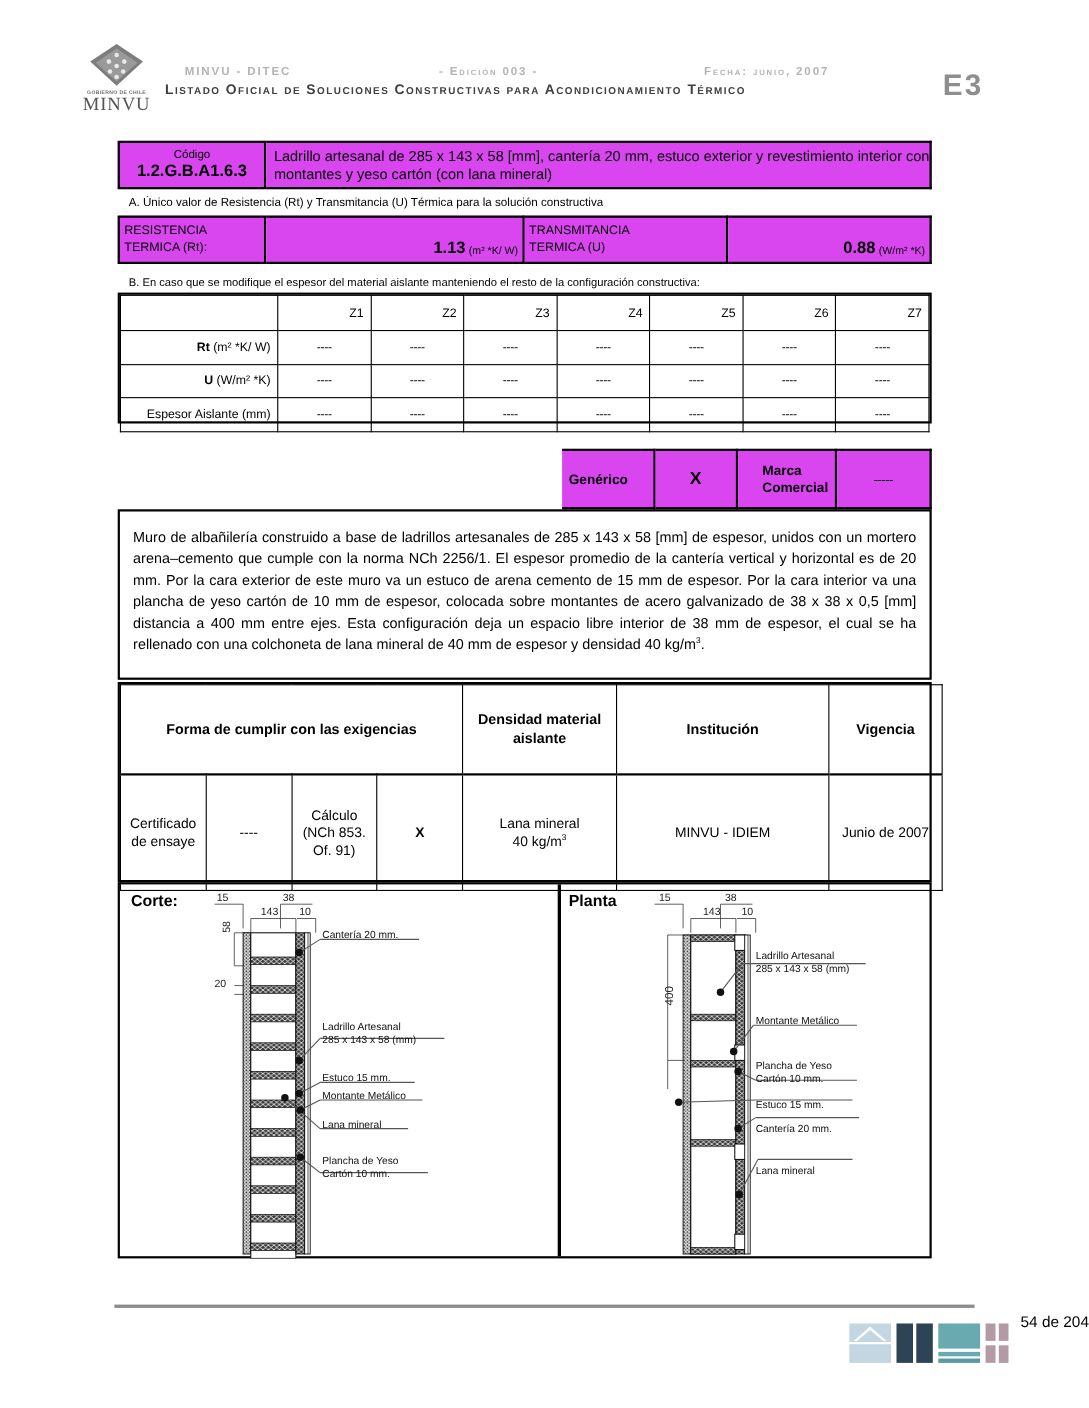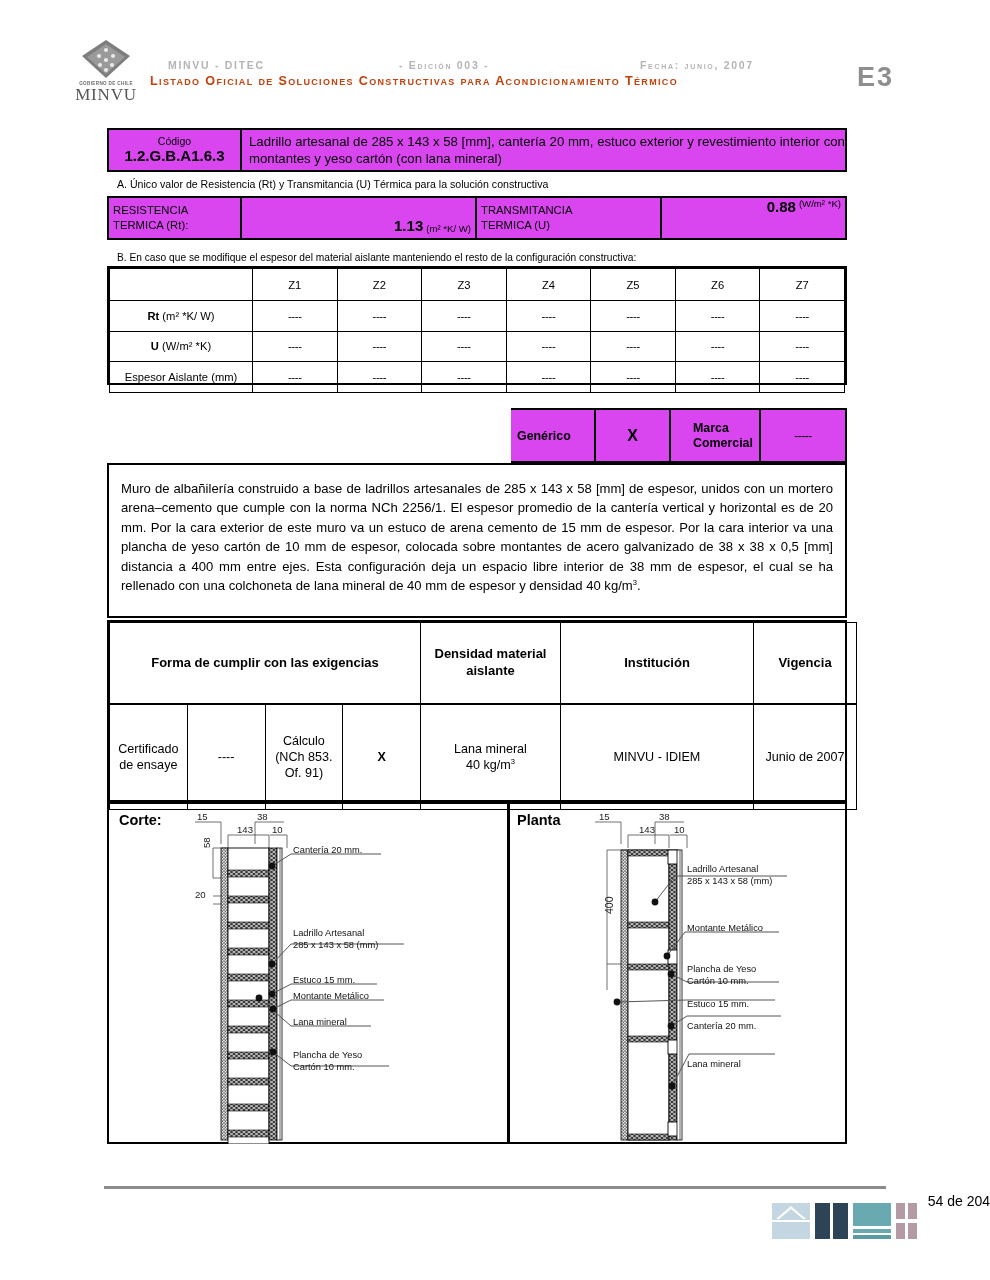"Listado Oficial de Soluciones" .hdr-line2 { color: #c2410c -> #404040 }
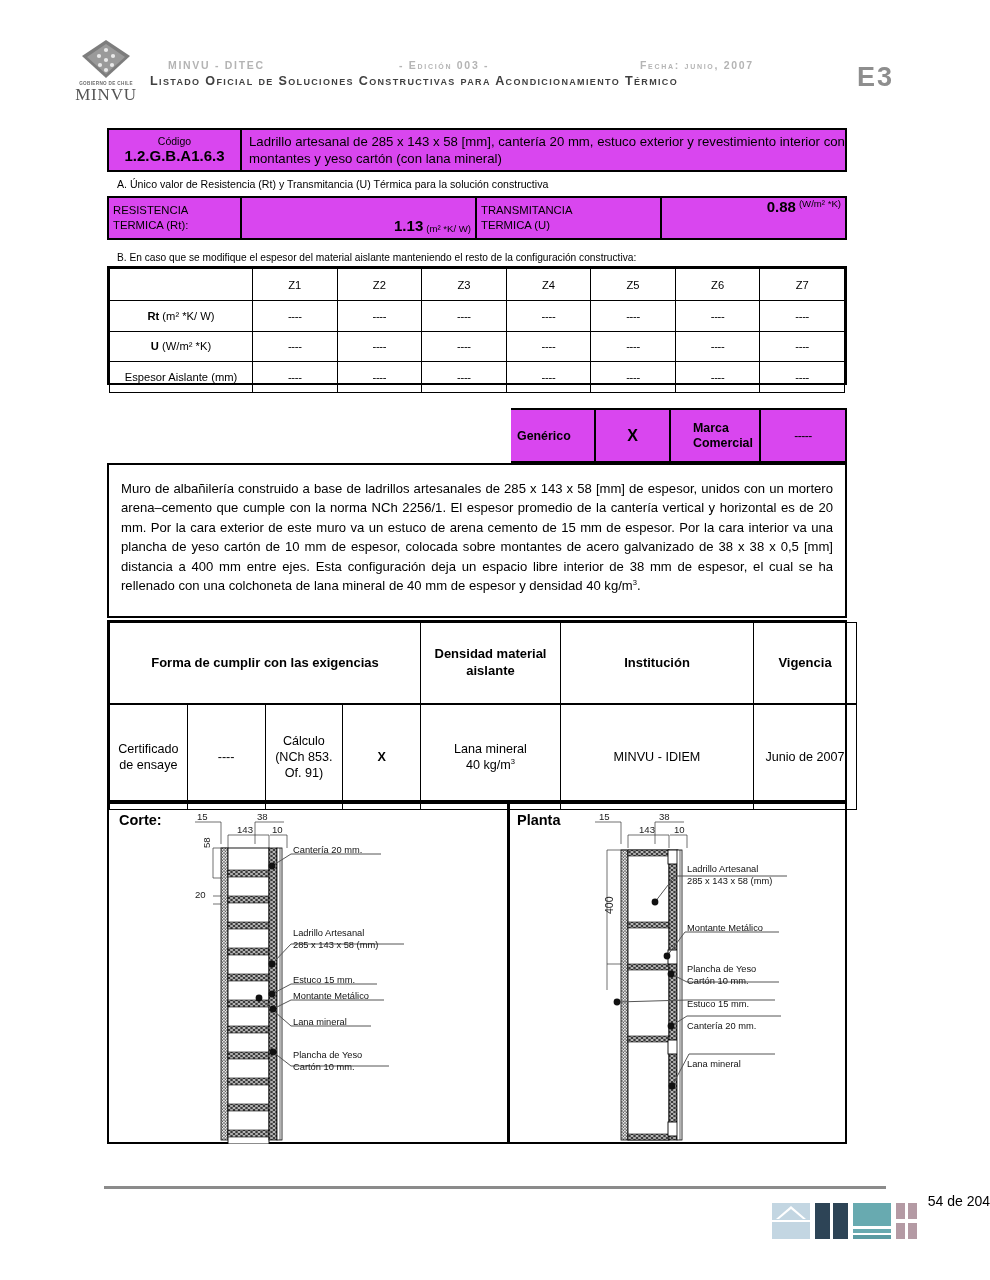"0.88" .rt-c4 { align-items: flex-start -> flex-end }
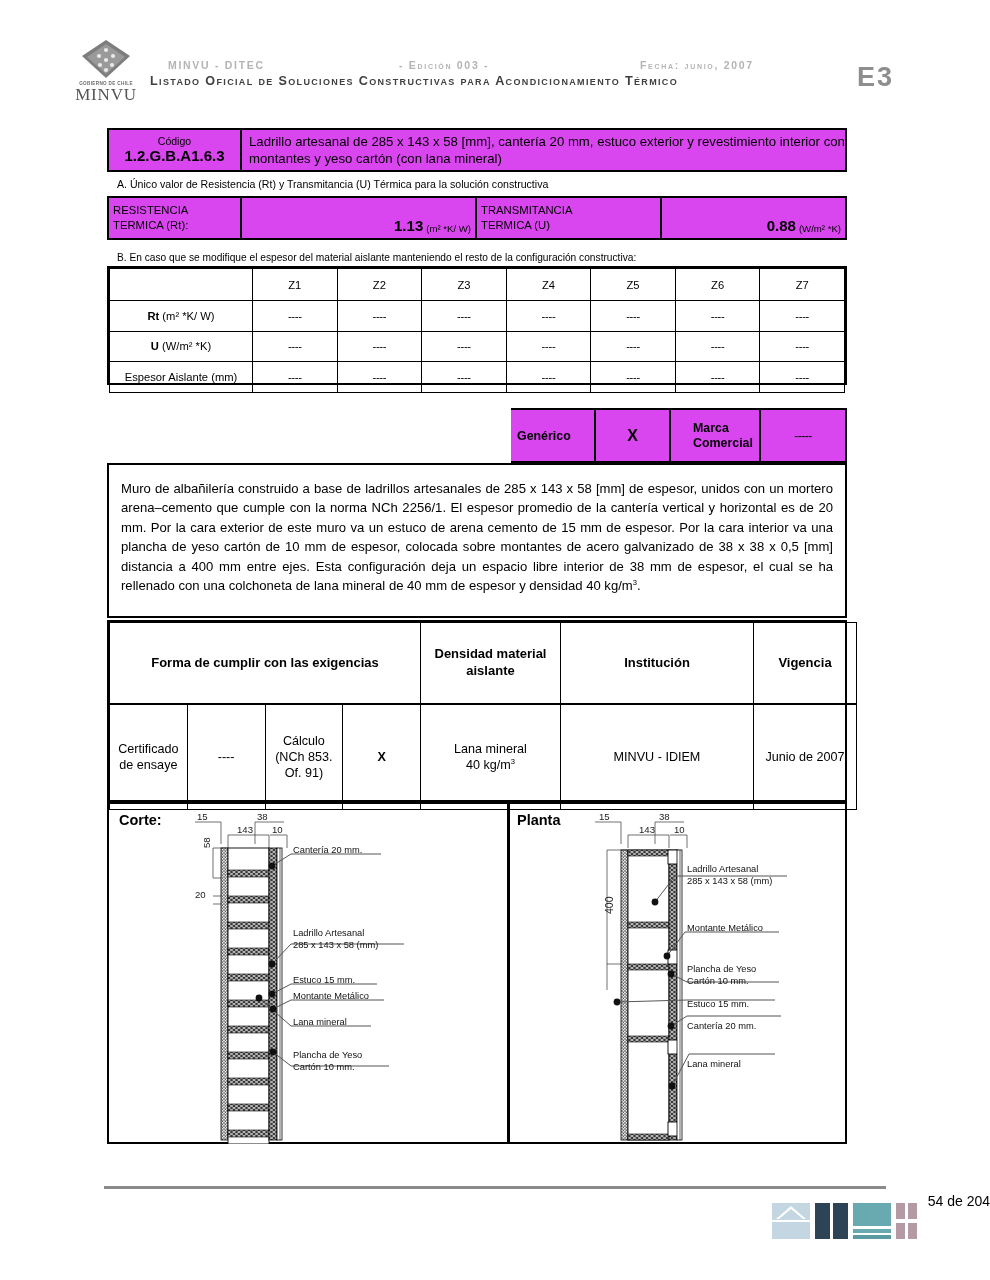"Z1" .zlabel { text-align: center -> right }
